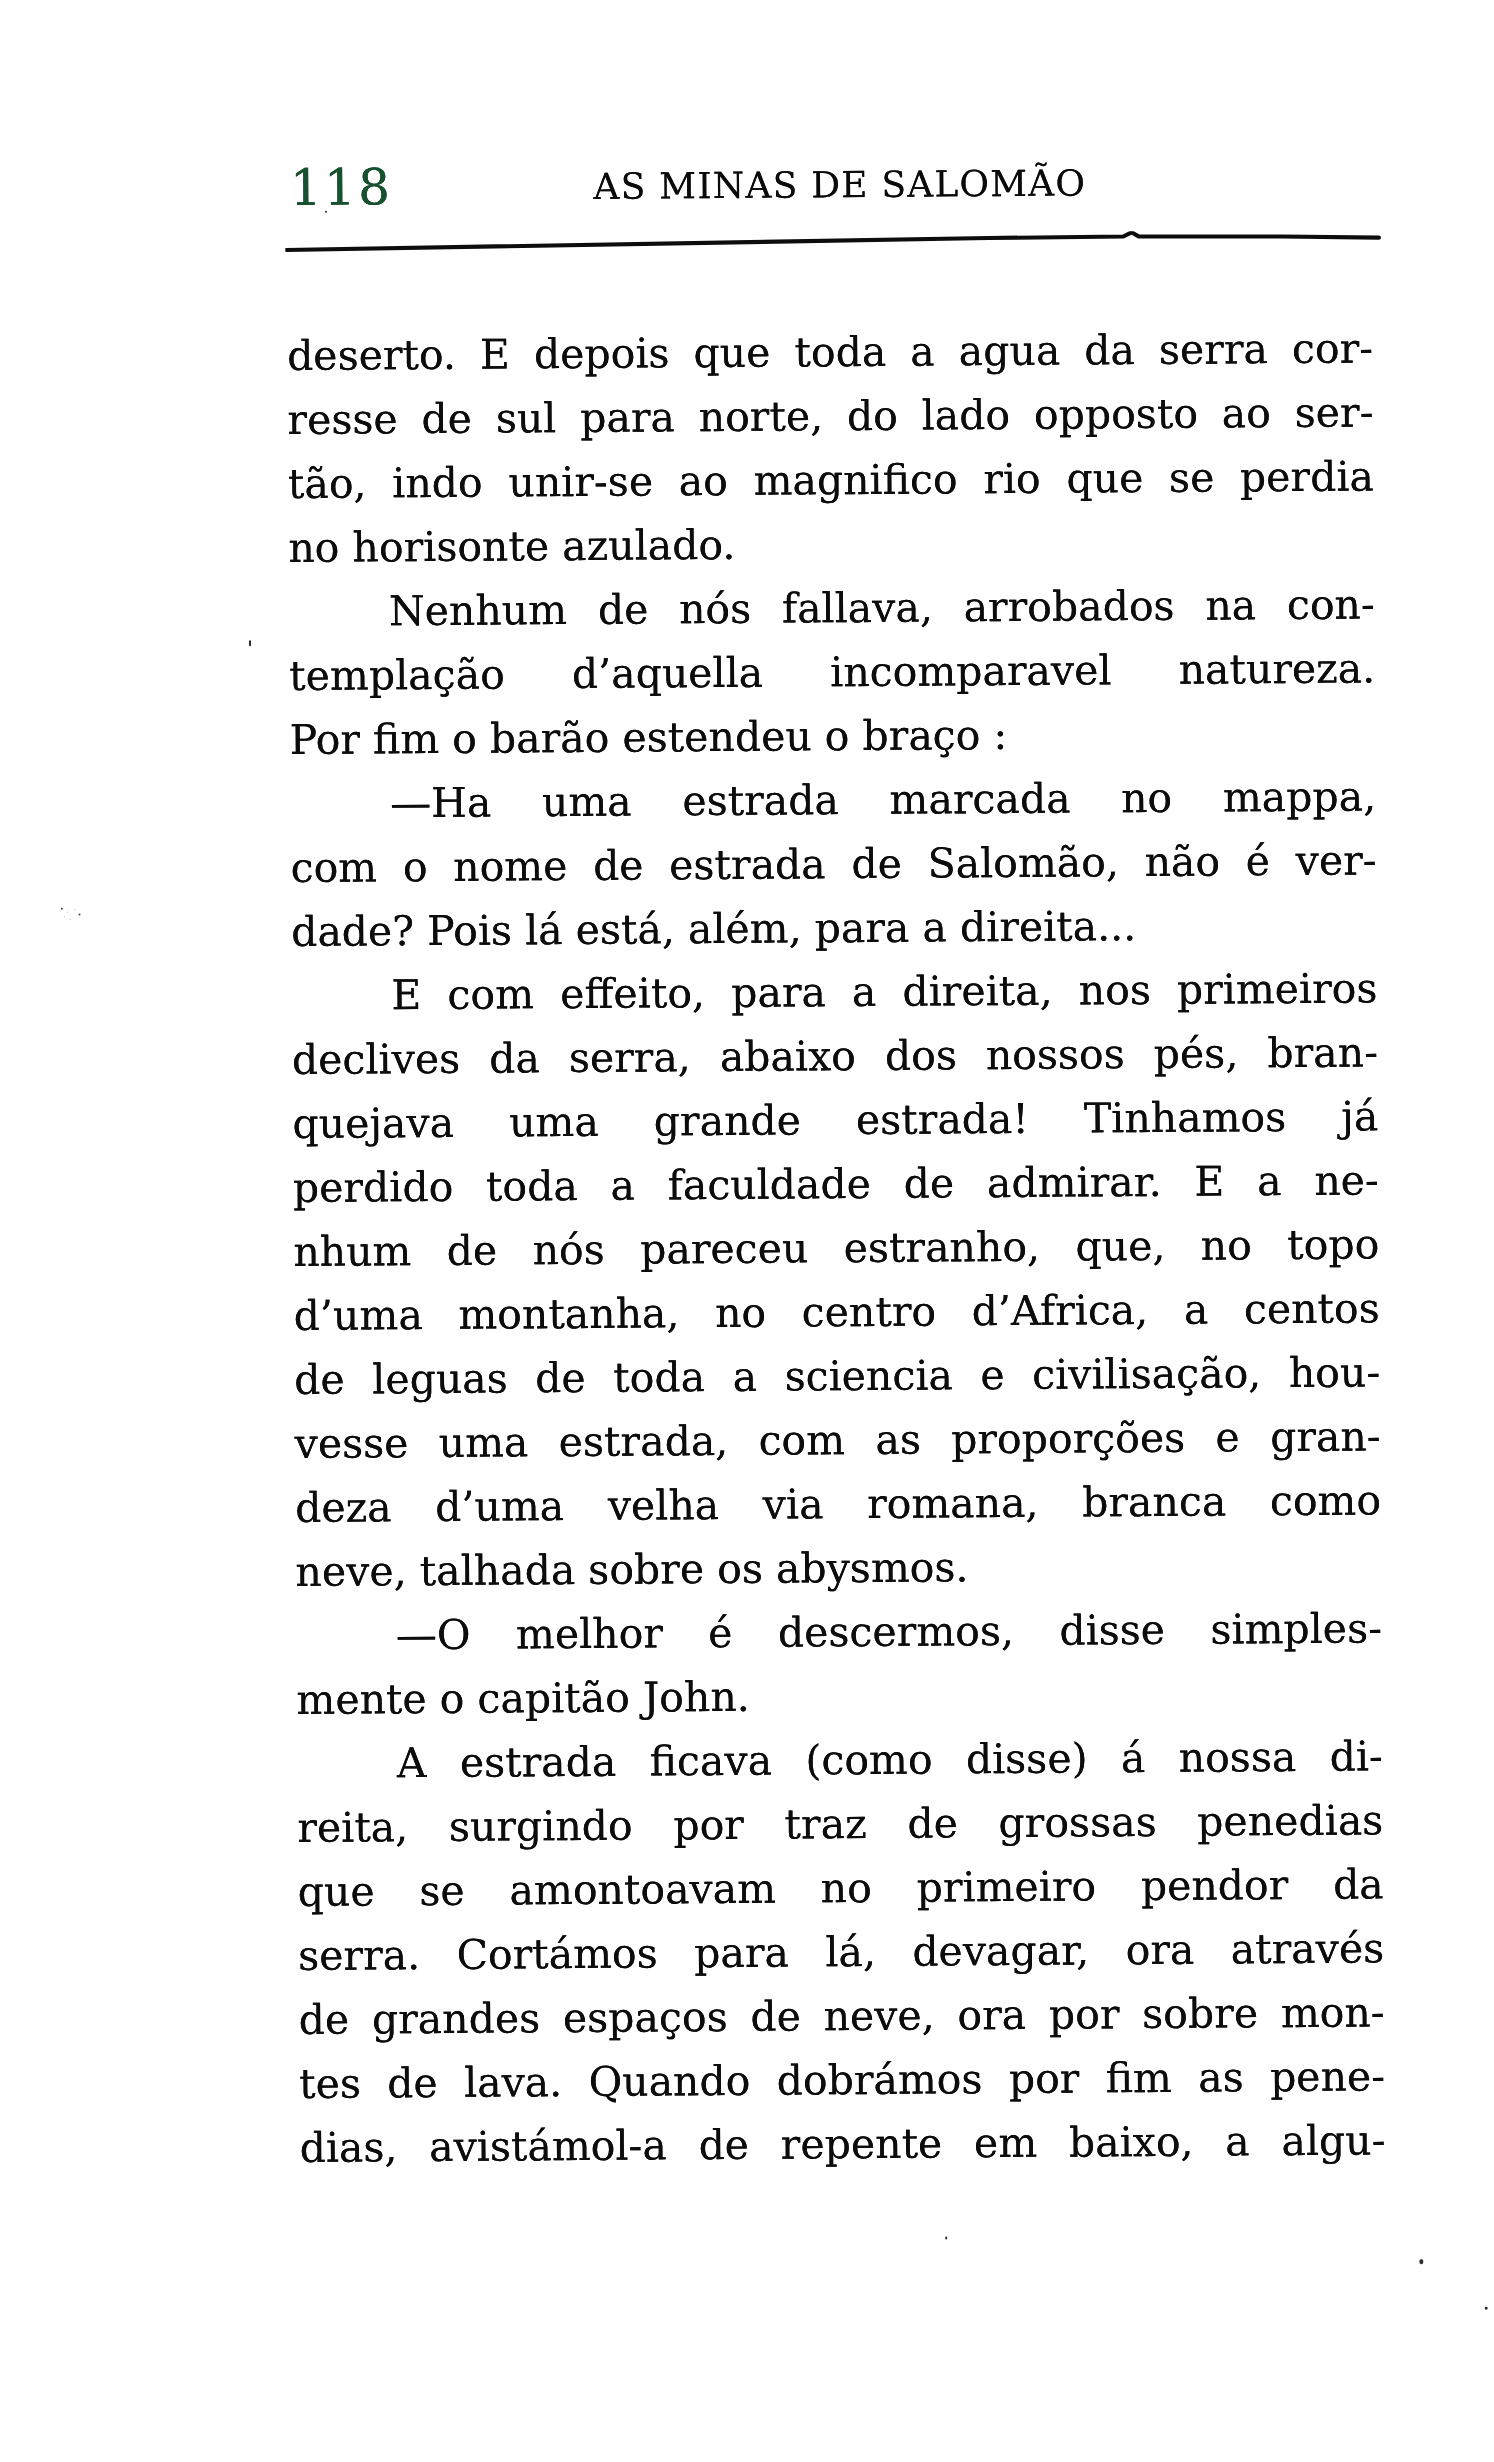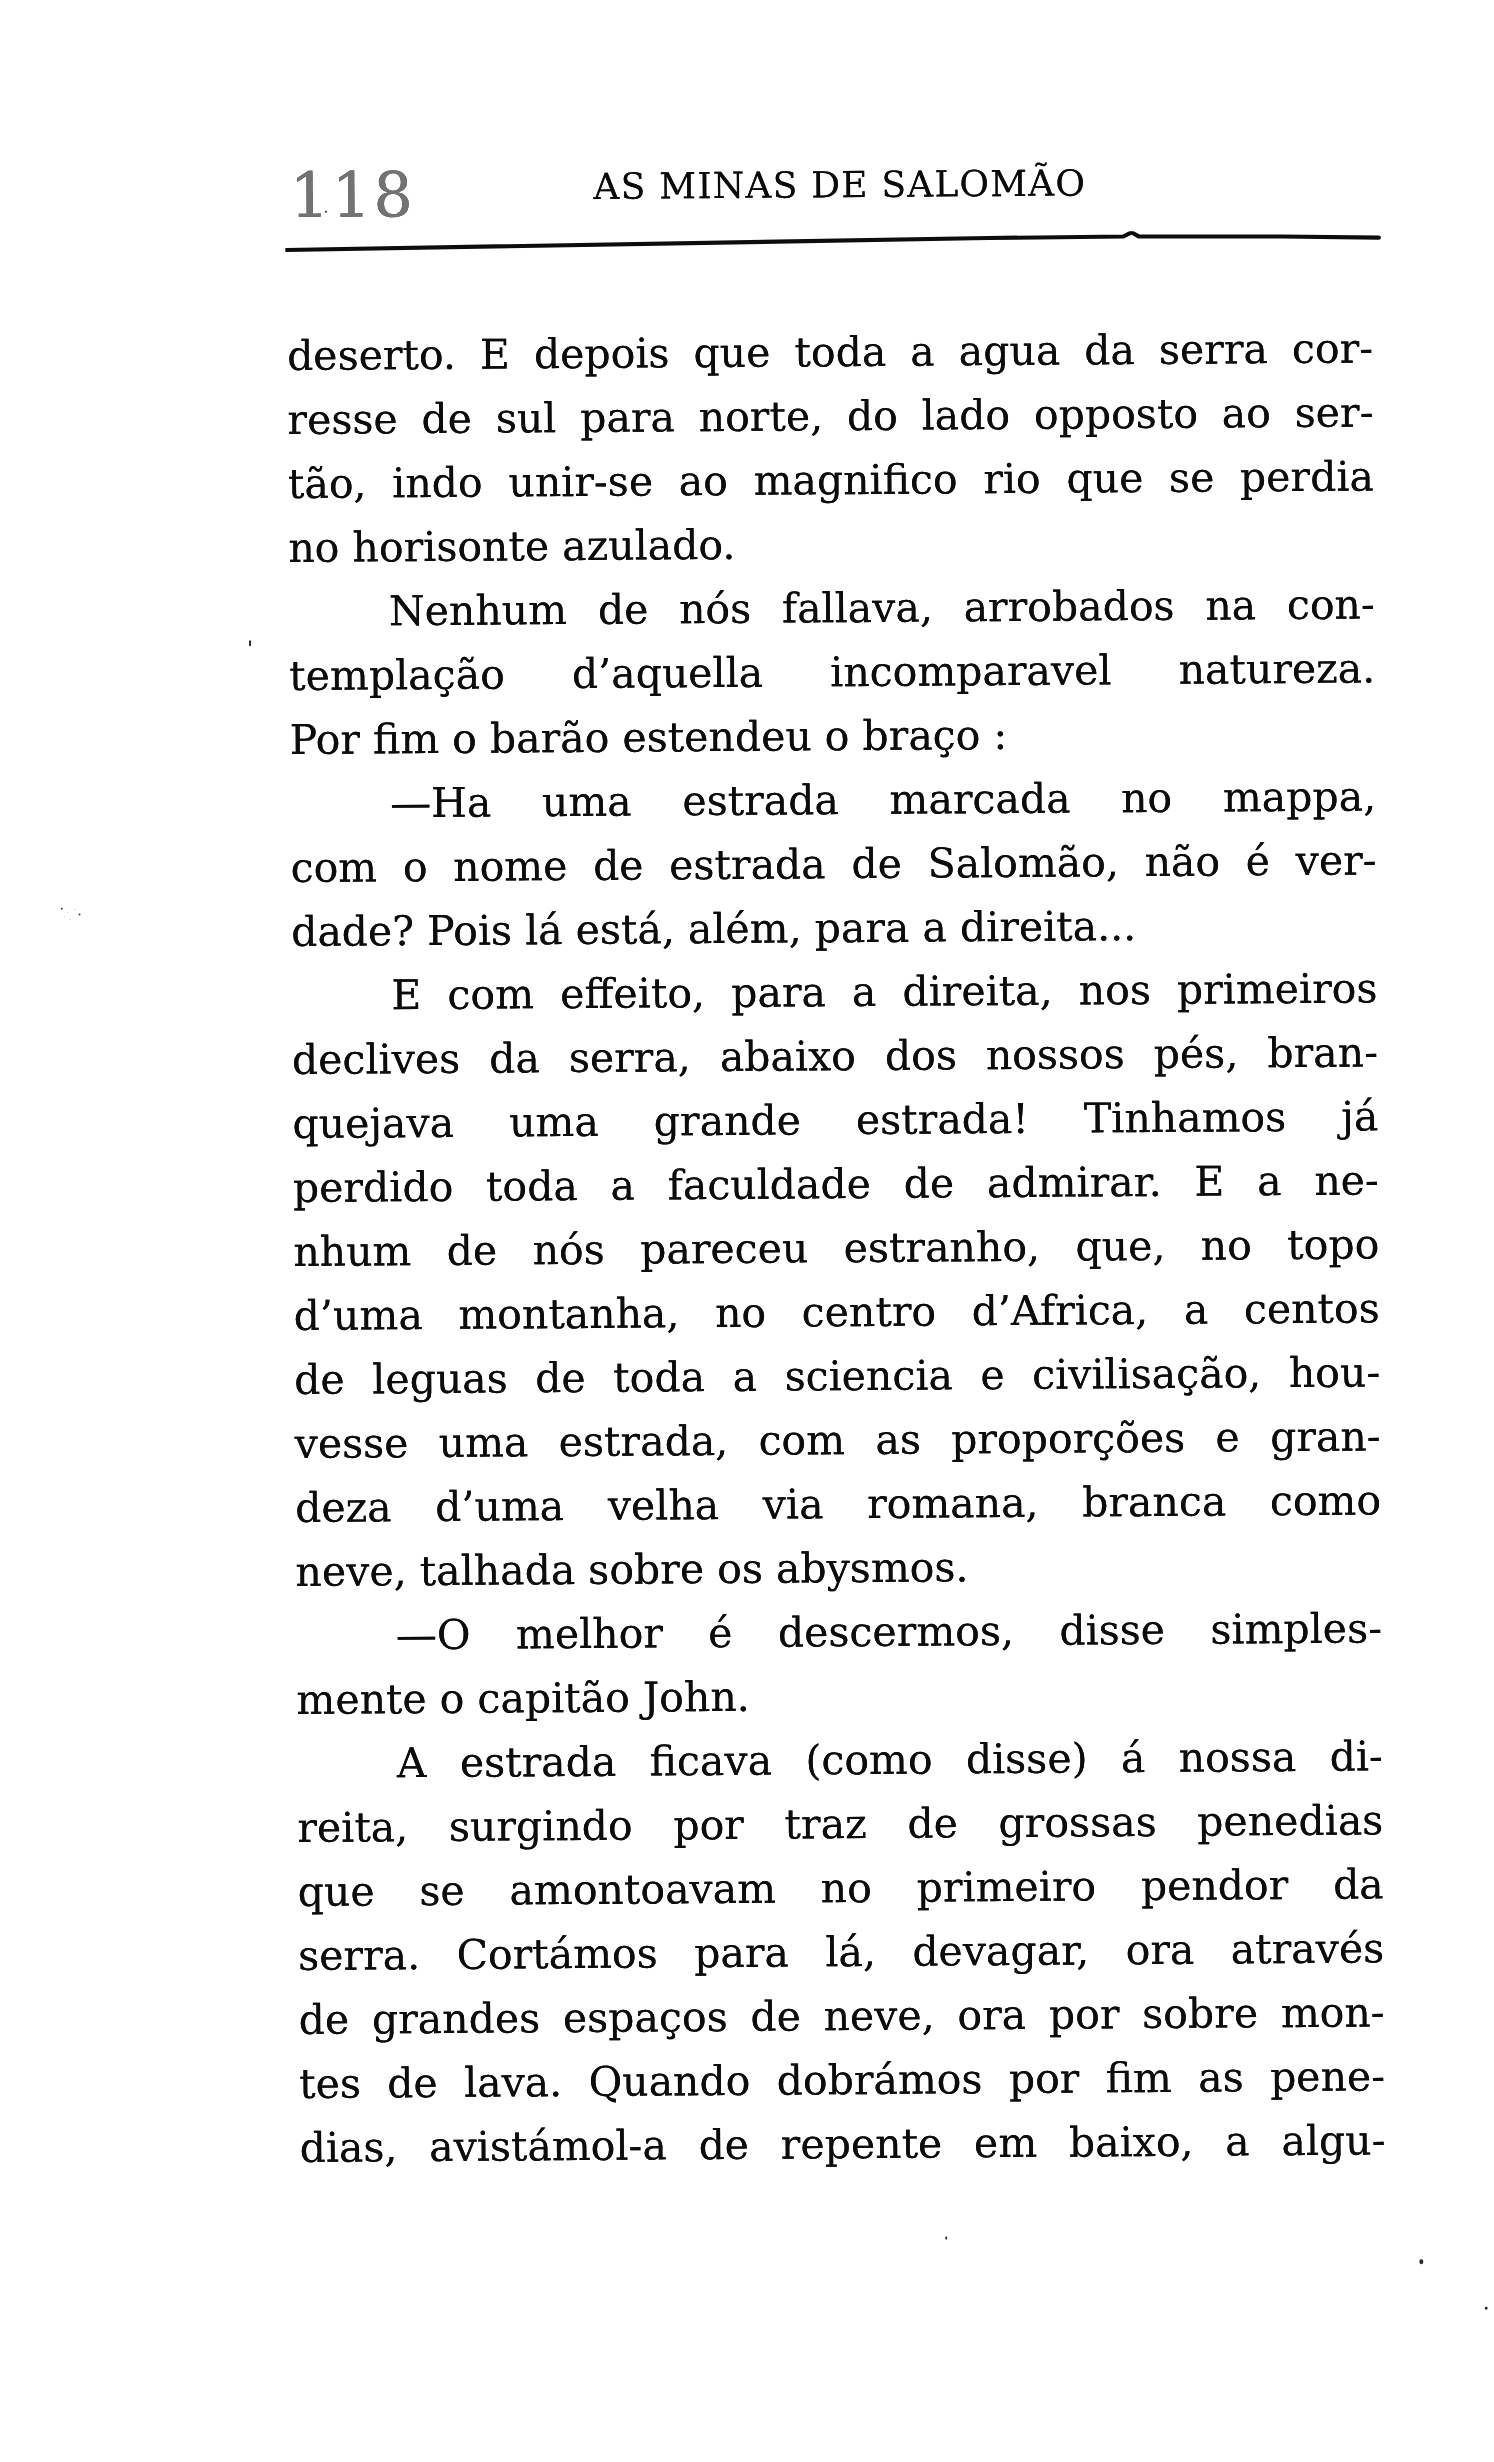"118" .pagenum { color: #737373 -> #14532d; font-size: 62px -> 50px }
